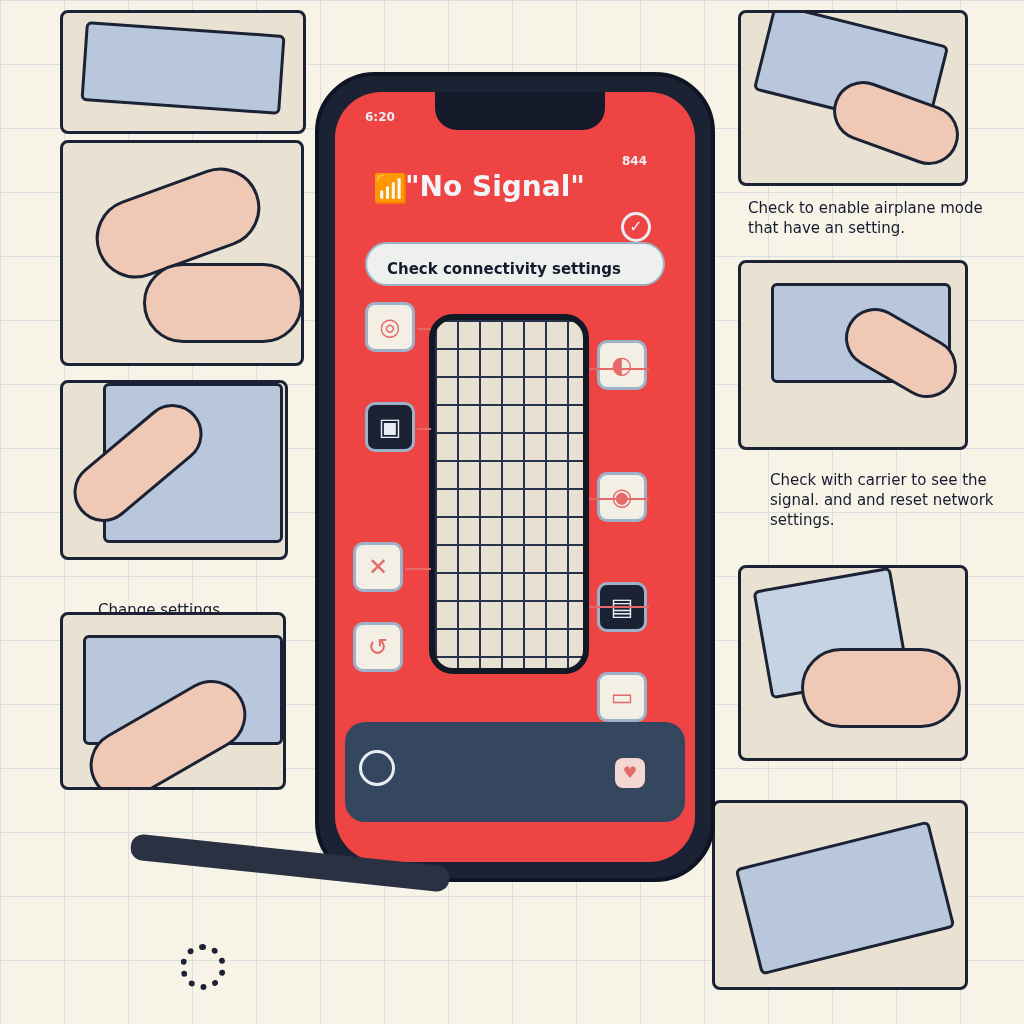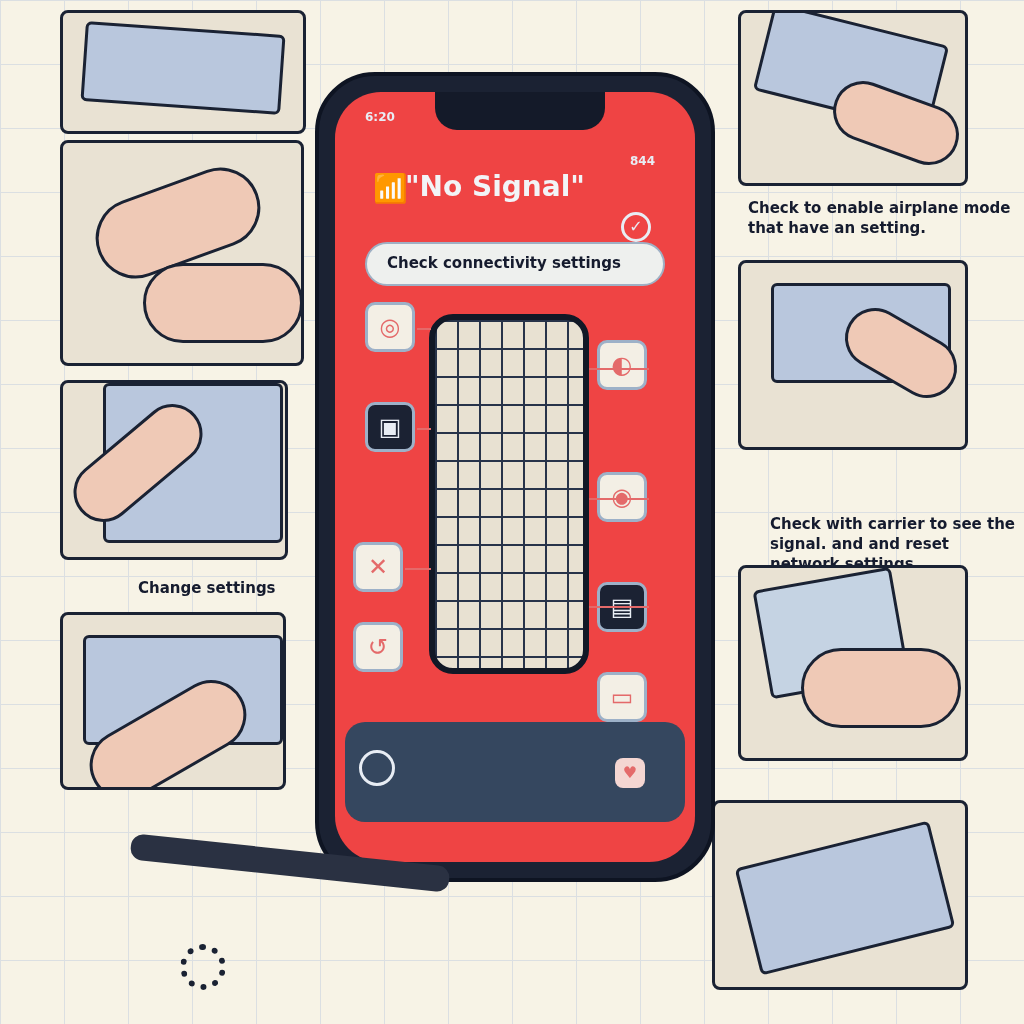"844" div.status { right: 40px -> 48px }
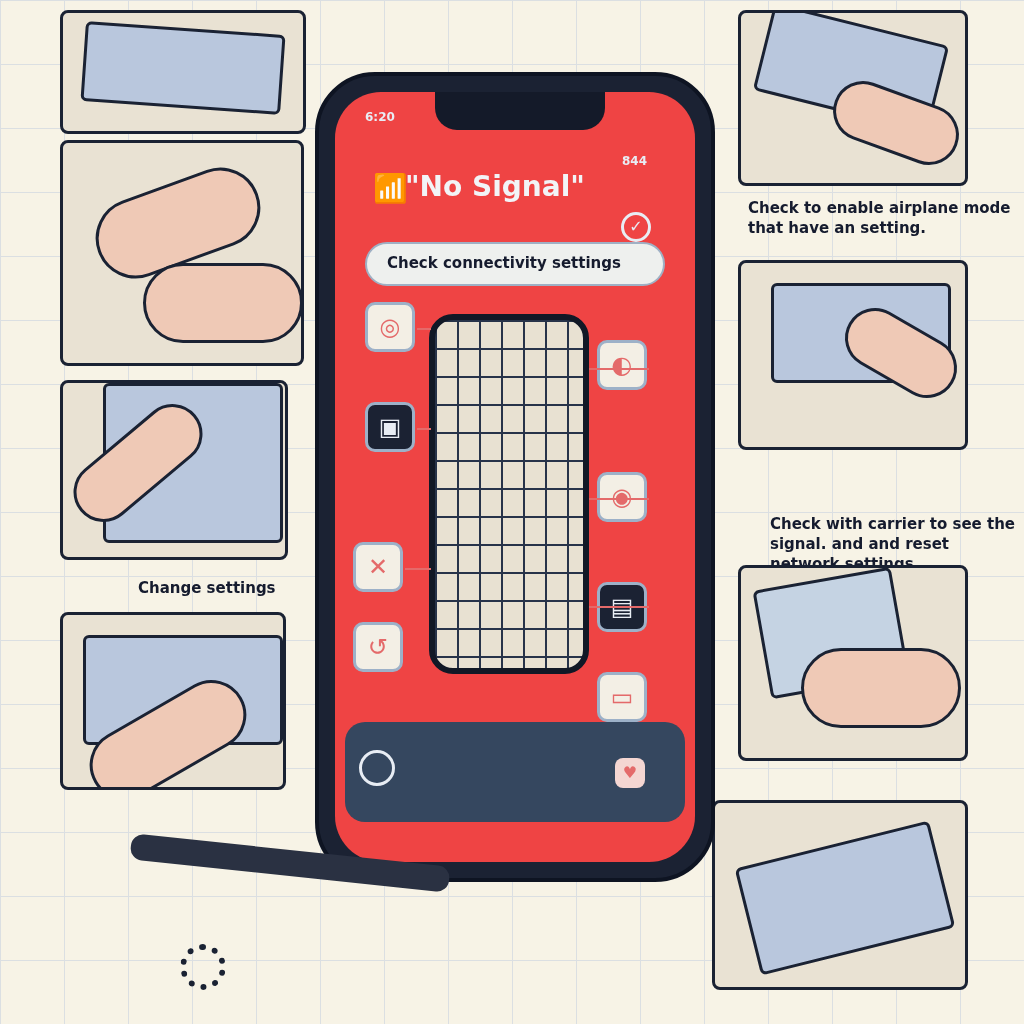"Check to enable airplane mode" .caption { font-weight: bold -> normal }
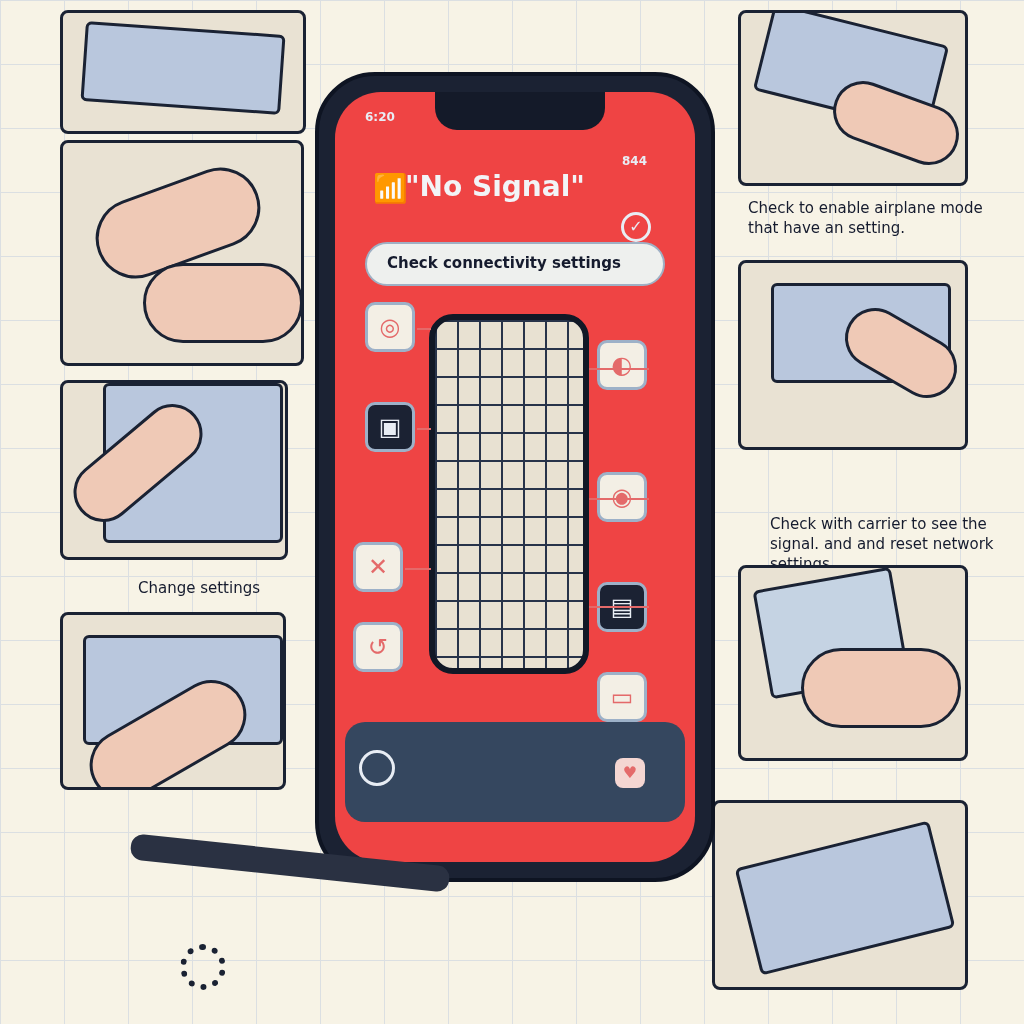"Check connectivity settings" .pill { padding: 10px 20px -> 16px 20px }
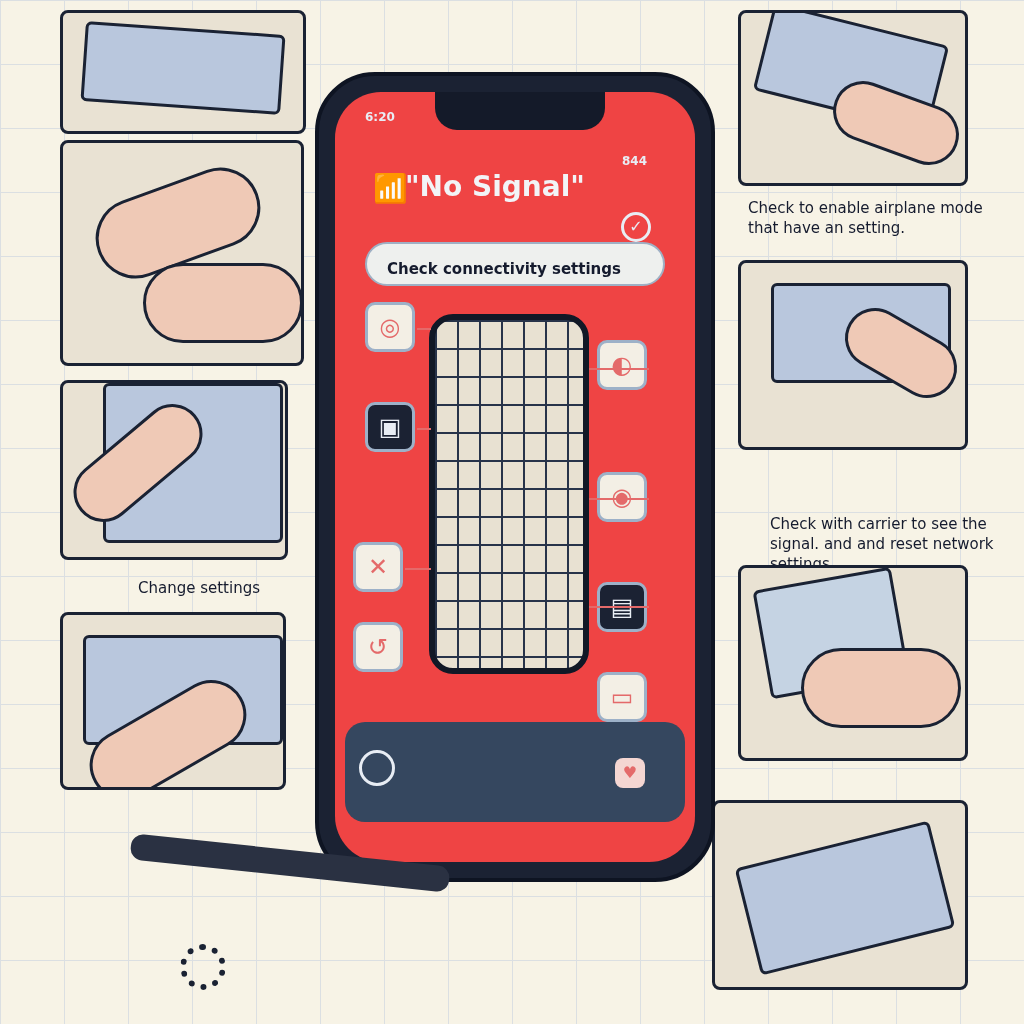"Check with carrier to see" div.caption { margin-top: 44px -> none }
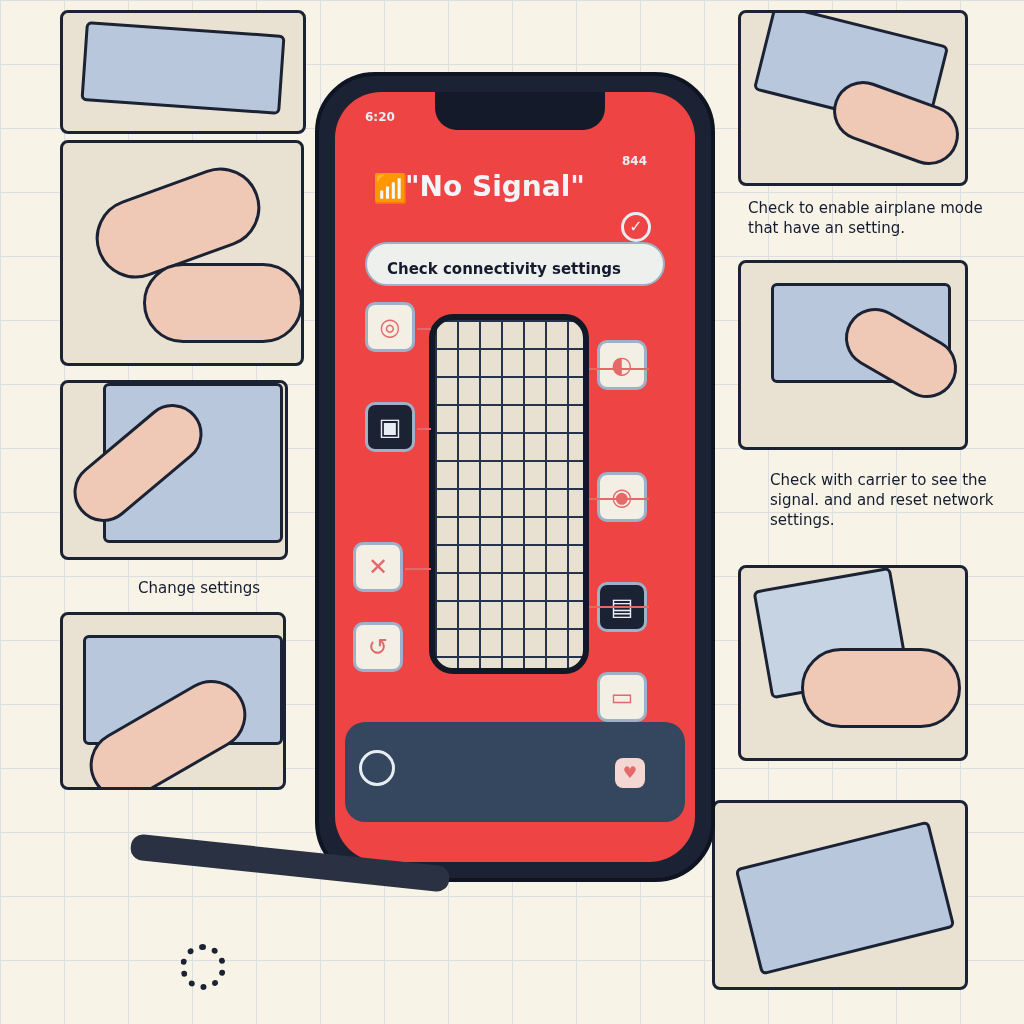"Change settings" div.caption { margin-left: 40px -> none; top: 578px -> 600px }
